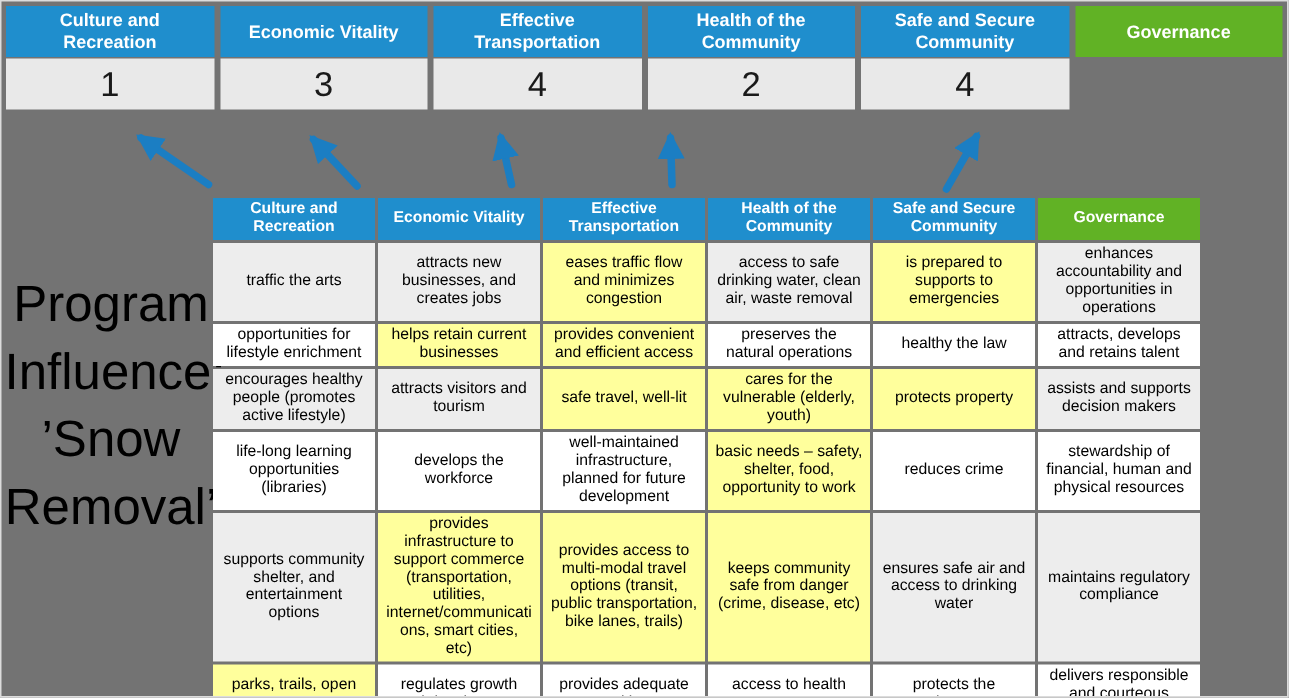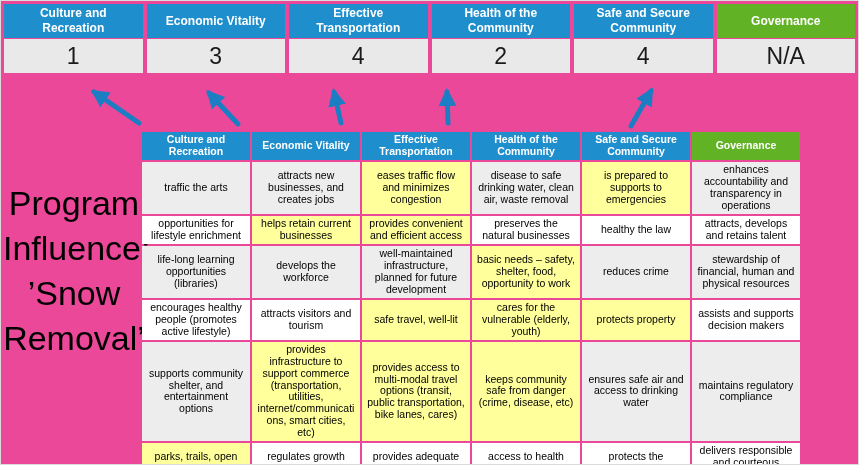"Culture and Recreation" .slide { background: #ec4899 -> #737373 }
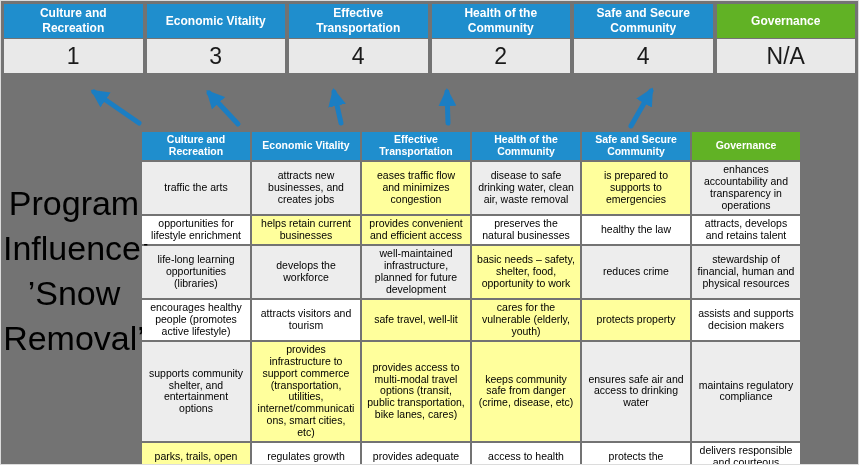"N/A" div.sum-score { html: <div>N/A</div> -> none }
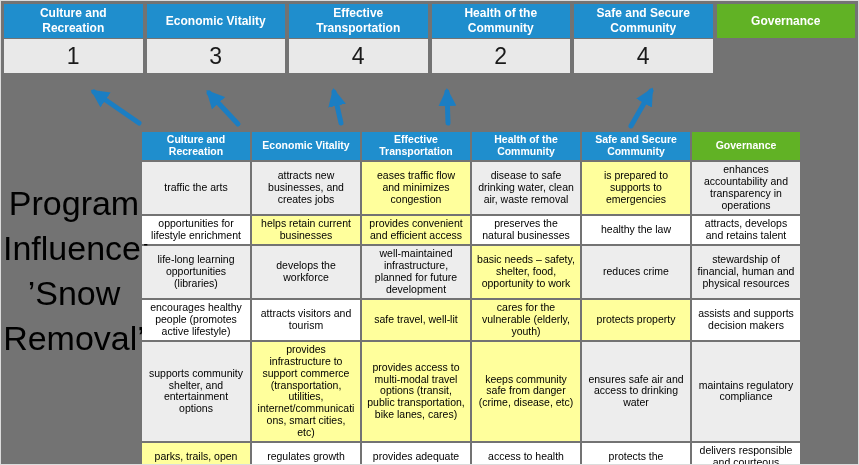"disease to safe drinking water," td { text: disease -> access }
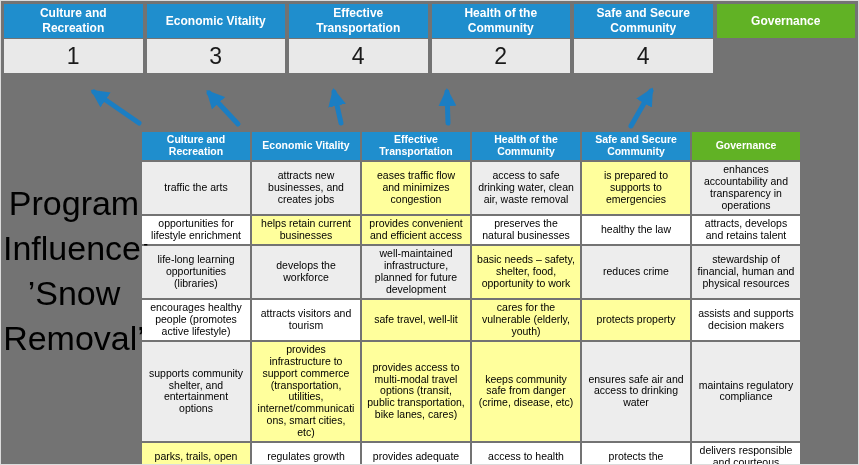"enhances accountability and transparency" td { text: transparency -> opportunities }
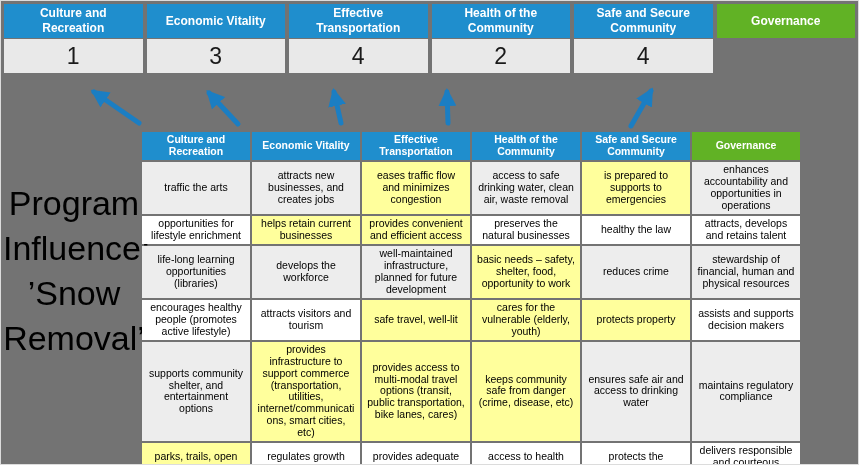"preserves the natural businesses" td { text: businesses -> operations }
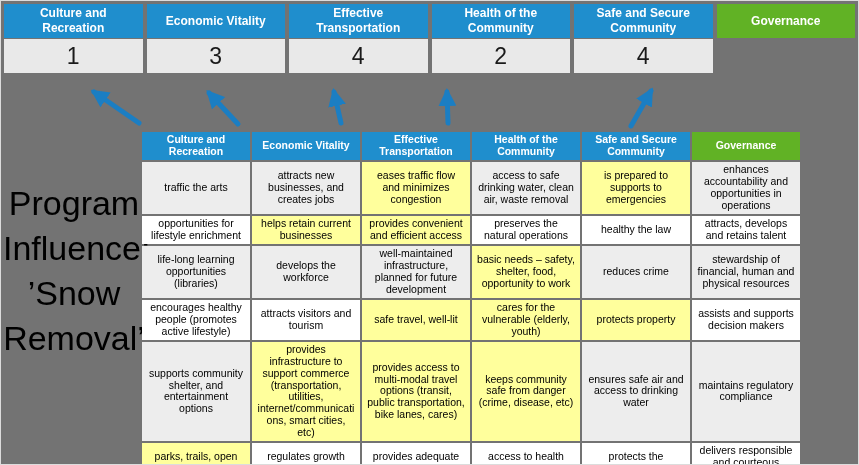"life-long learning opportunities" tr { order: before "encourages healthy people (promotes" -> after "encourages healthy people (promotes" }
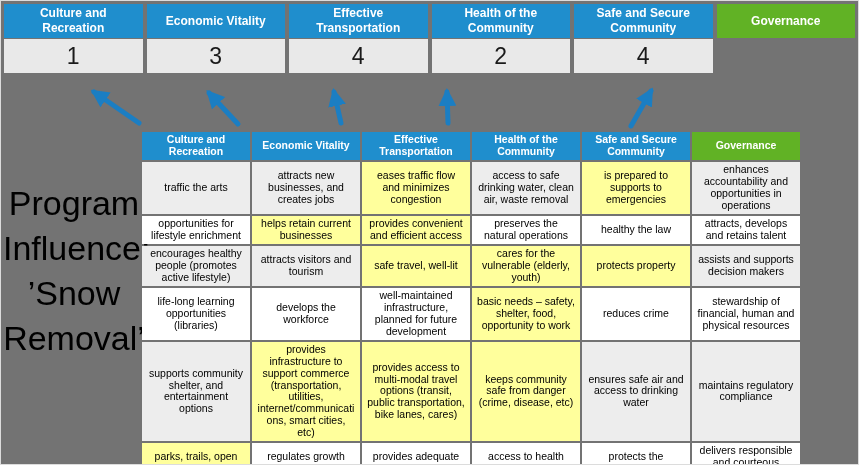"provides access to multi-modal travel" td.hl { text: cares -> trails }
